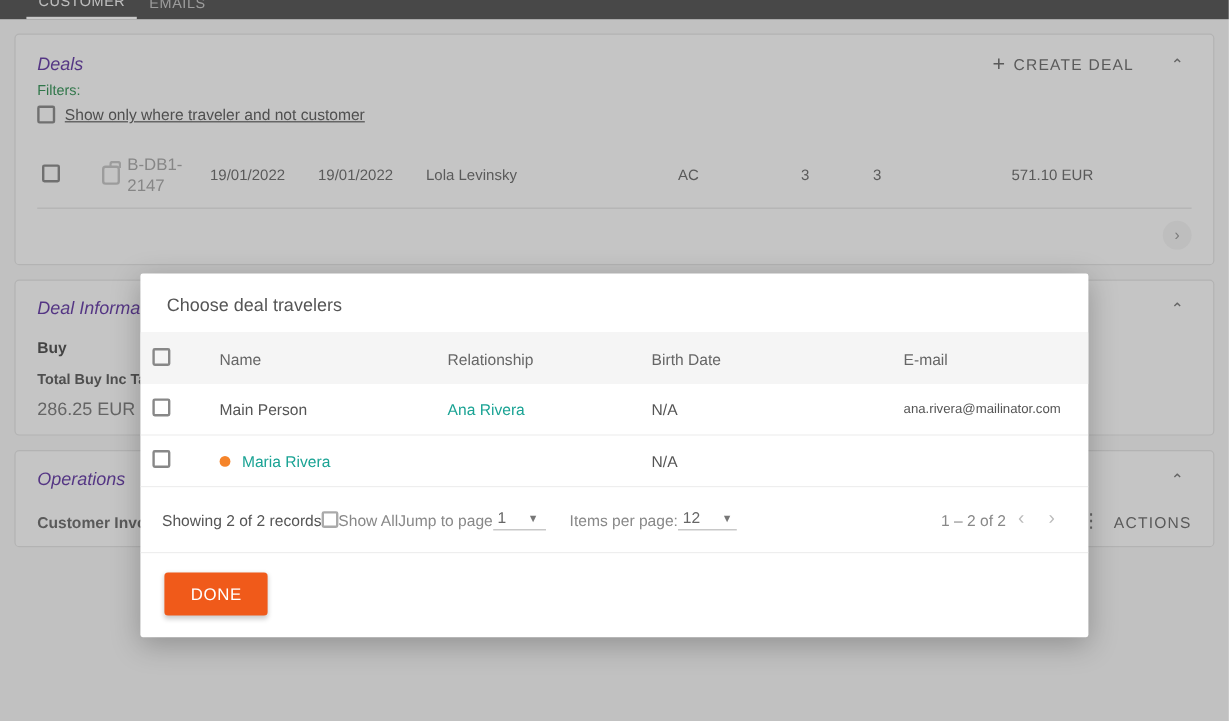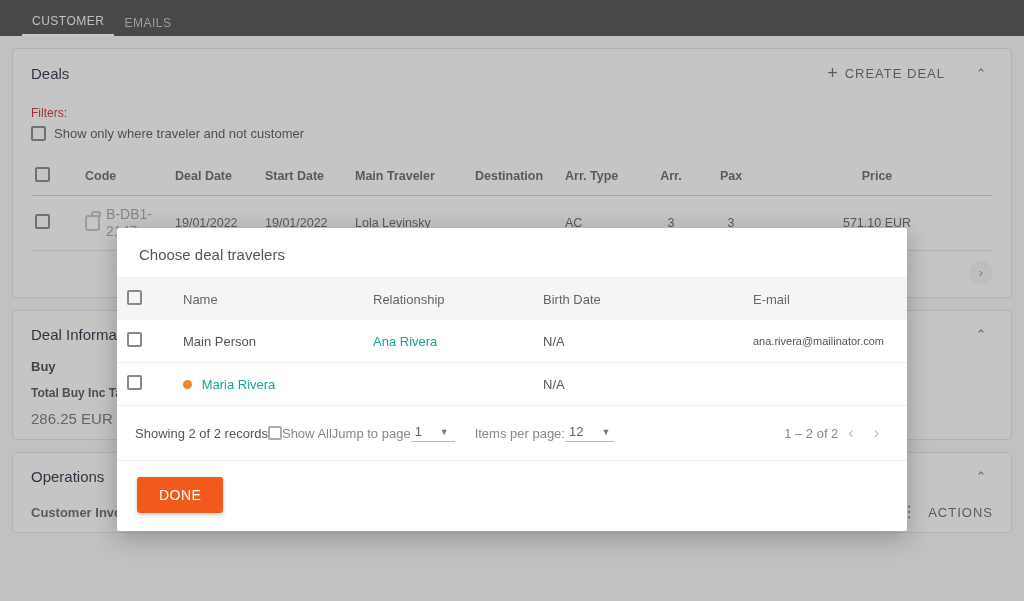"CUSTOMER" .topbar { height: 36px -> 16px }
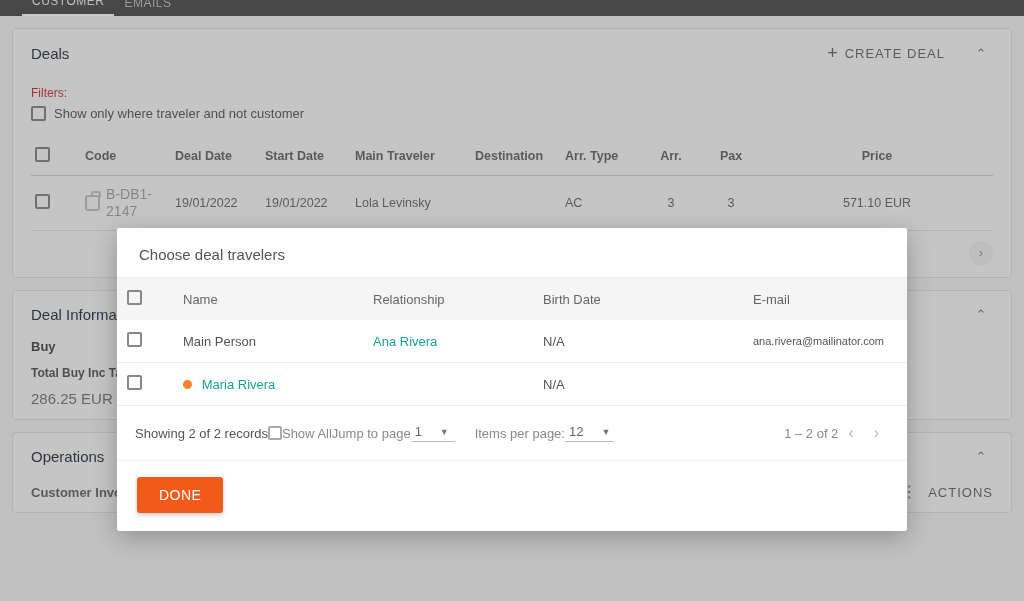"Deals" .panel-title { color: #0f172a -> #4c1d95; font-style: none -> italic }
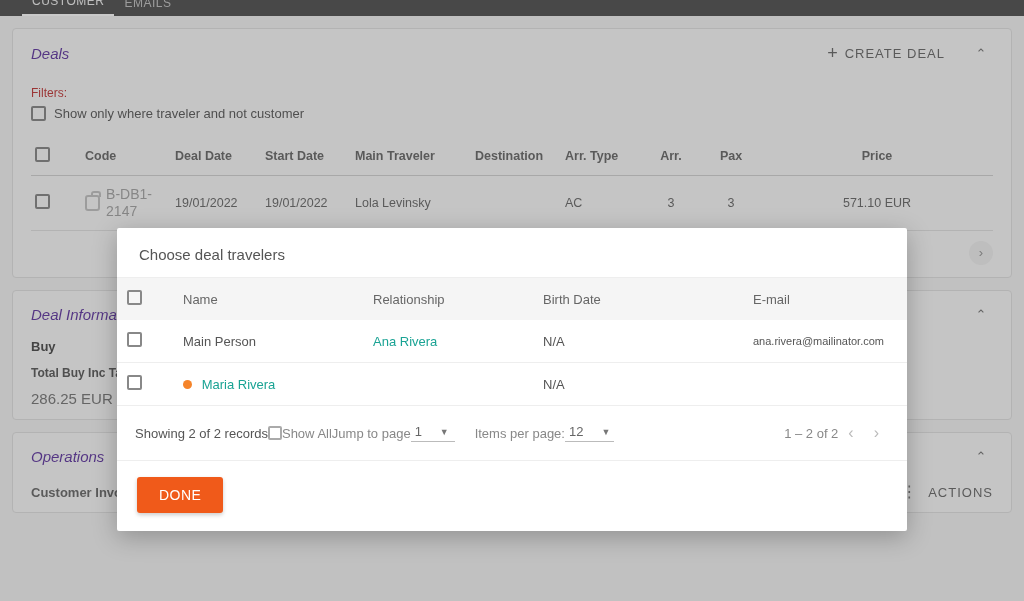"Filters:" .filters-label { color: #b91c1c -> #15803d; margin-top: 21px -> 3px }
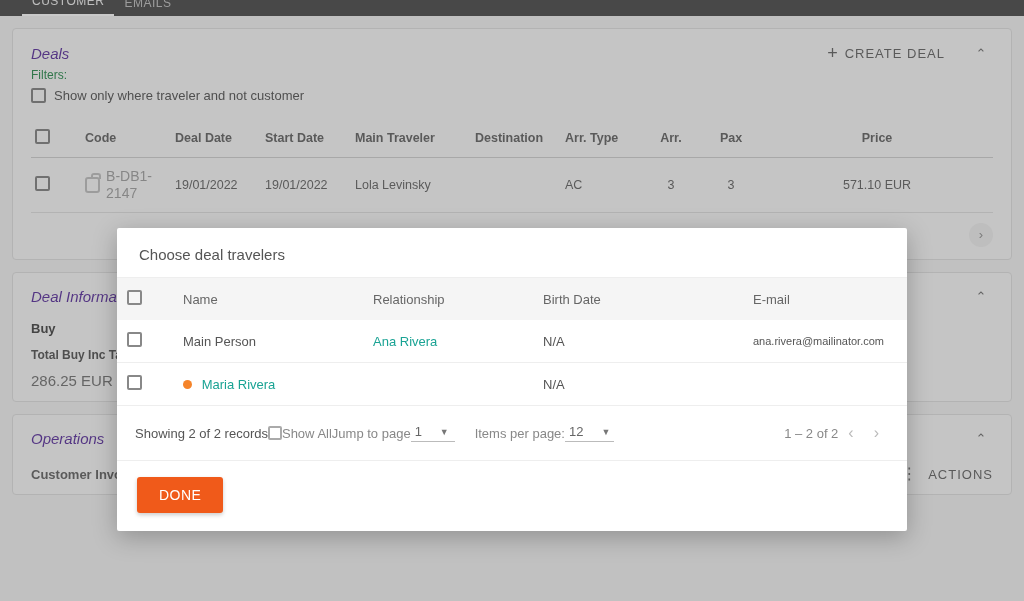"Show only where traveler and" .filter-row { text-decoration: none -> underline }
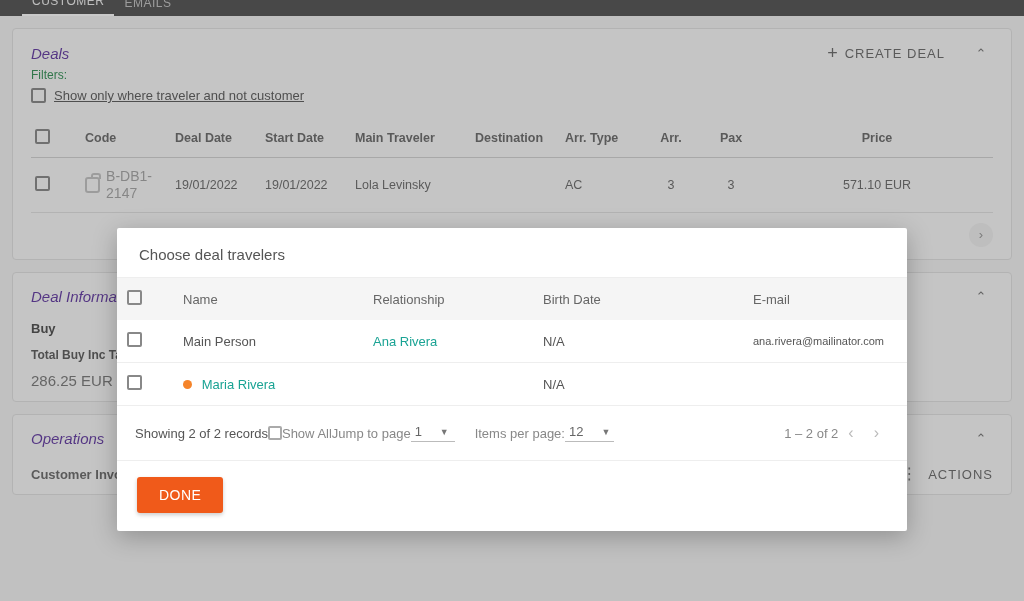"Code" div.dt-head { html: <div> <div><span></span></div> <div>Code</div> <div>Deal Date</div> <div>Start Date</div> <div>Main Traveler</div> <div>Destination</div> <div>Arr. Type</div> <div>Arr.</div> <div>Pax</div> <div>Price</div> </div> -> none }
